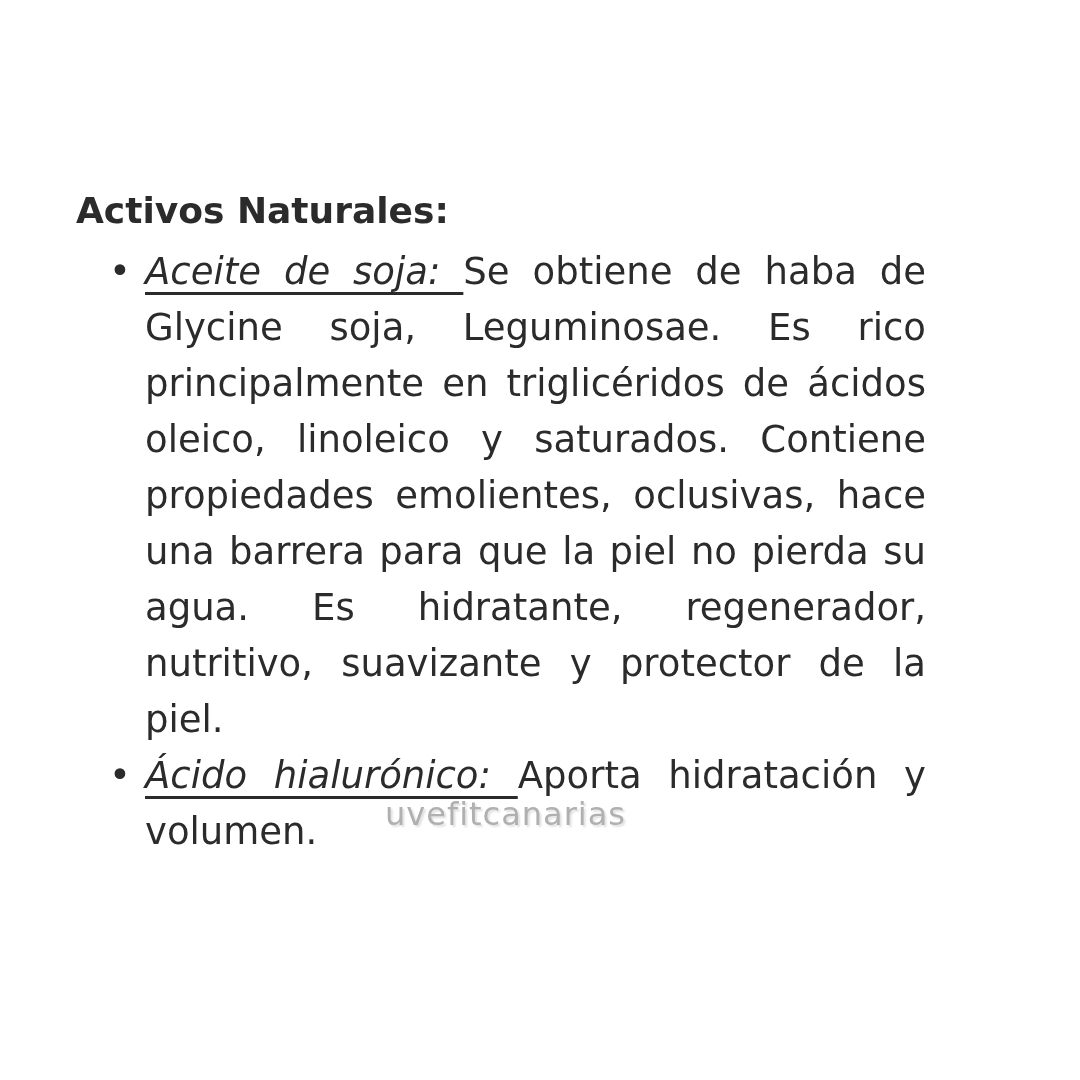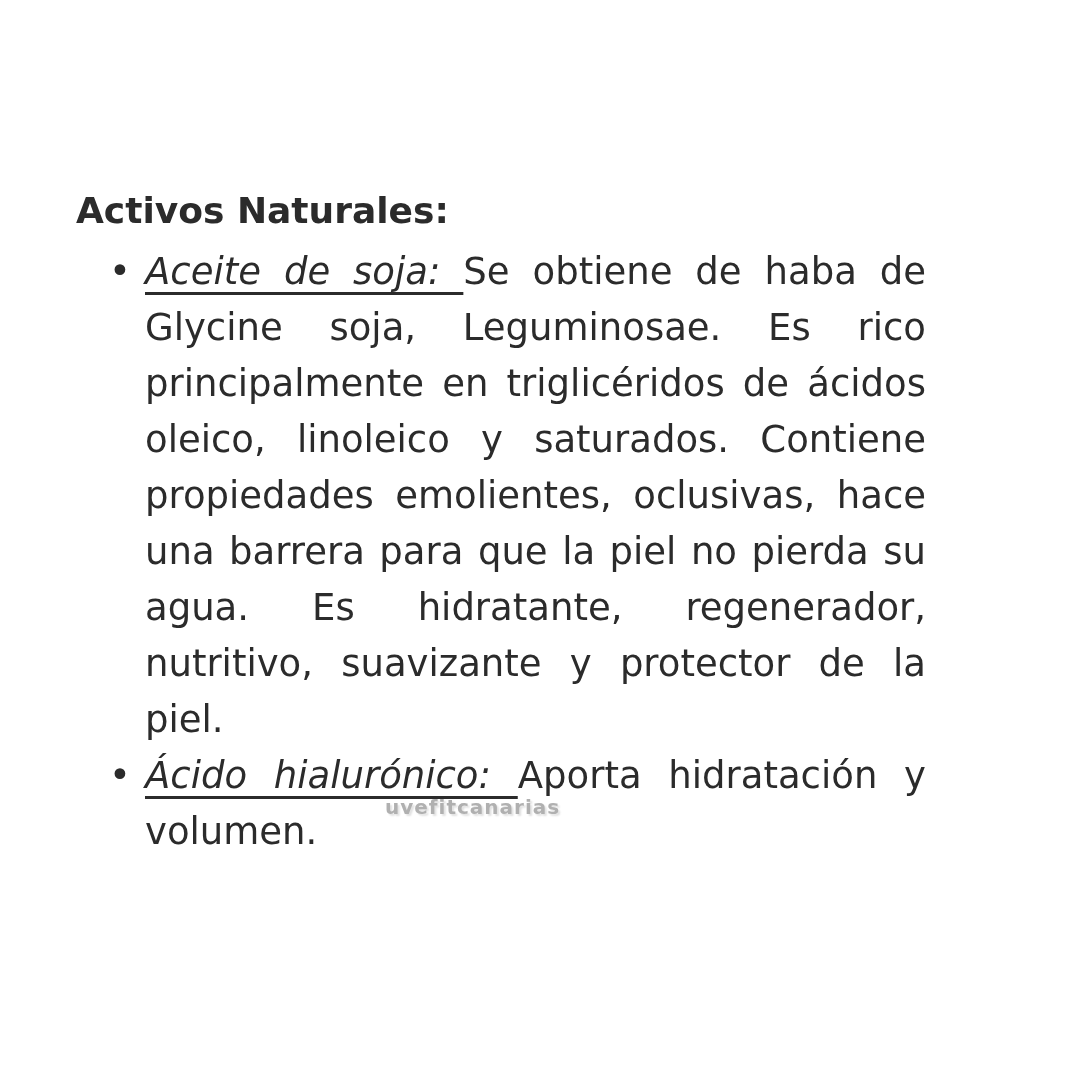"uvefitcanarias" .watermark { font-size: 20px -> 32px; font-weight: 700 -> 400 }
